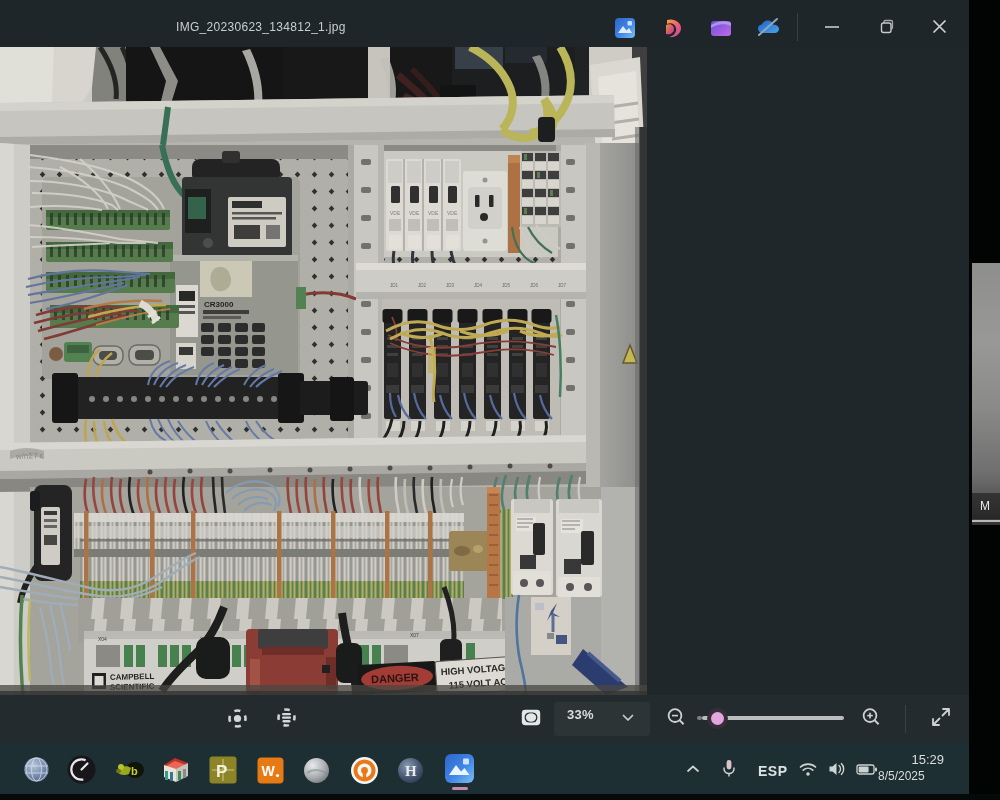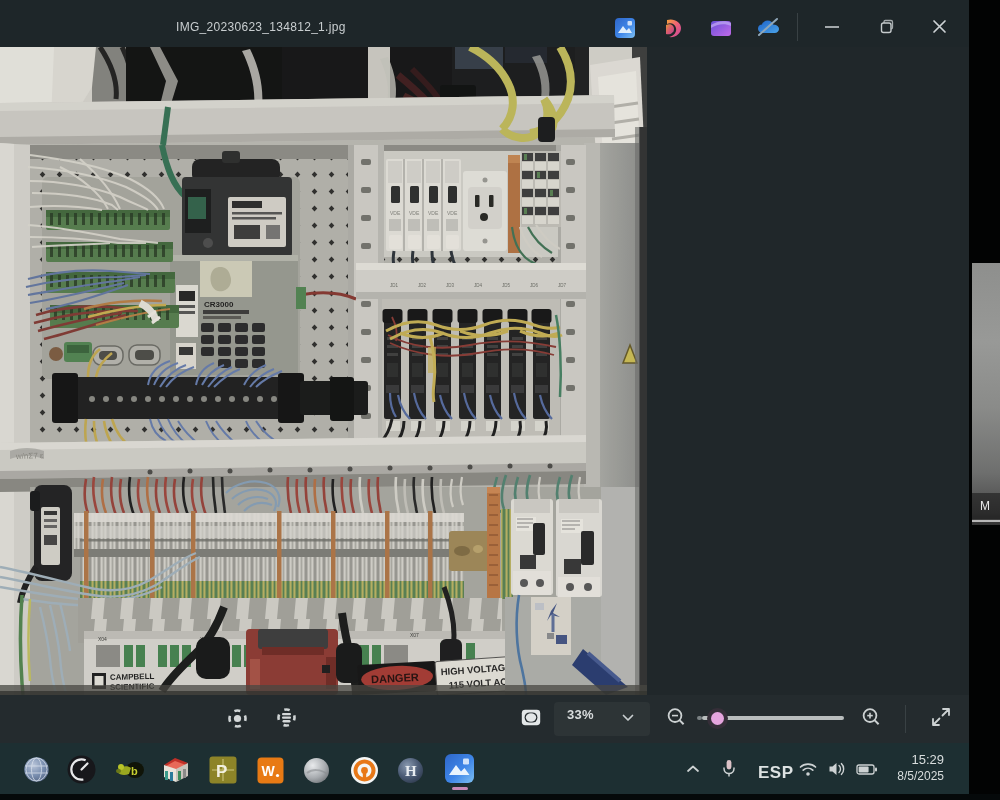"ESP" div.abs { font-size: 17px -> 14px }
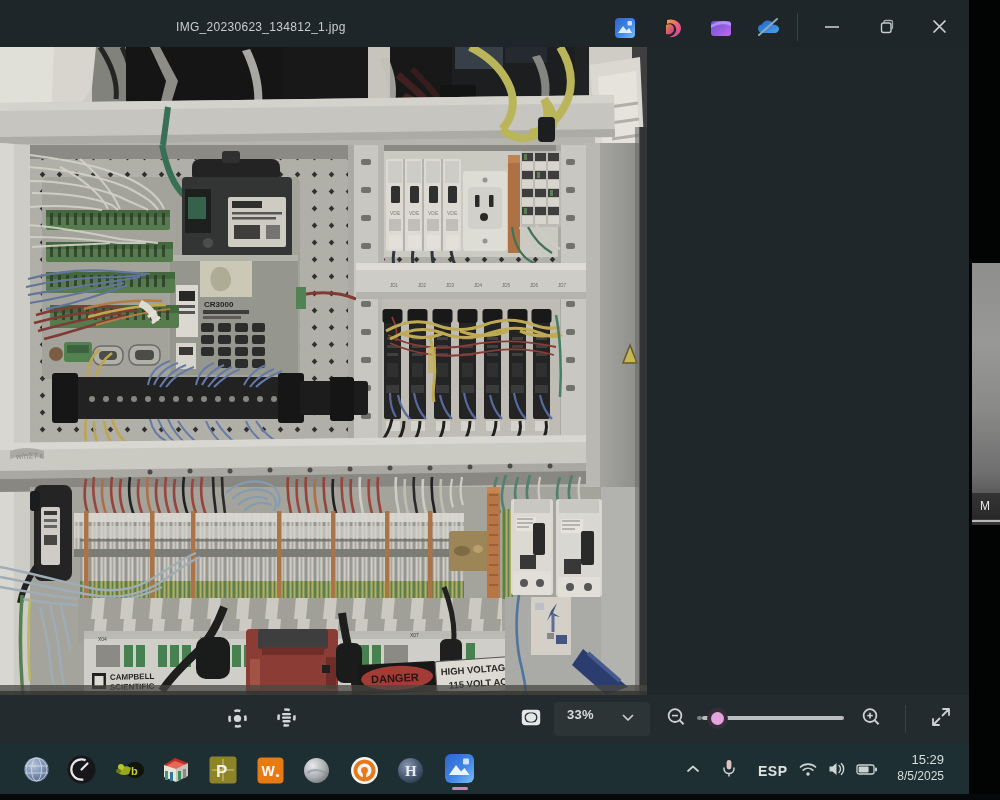"8/5/2025" div.abs { text-align: right -> left }
